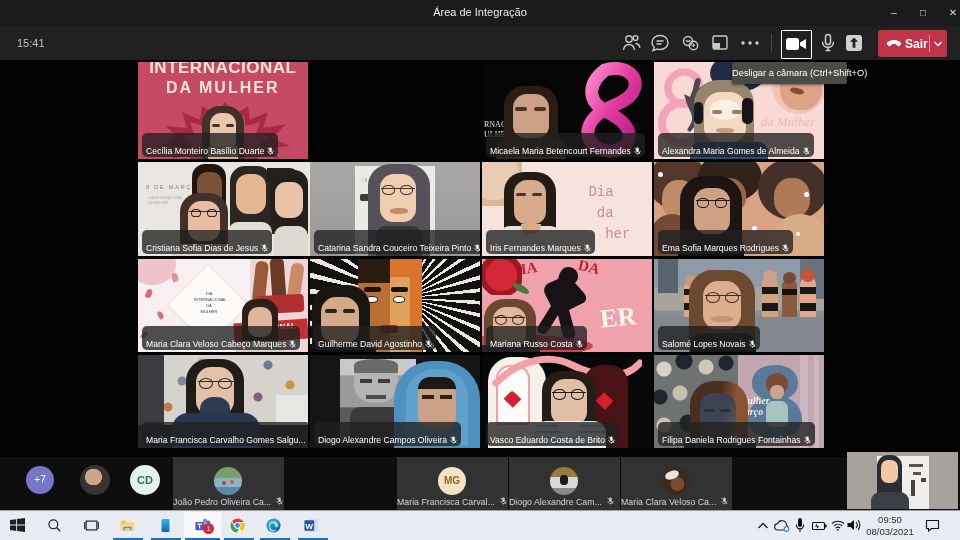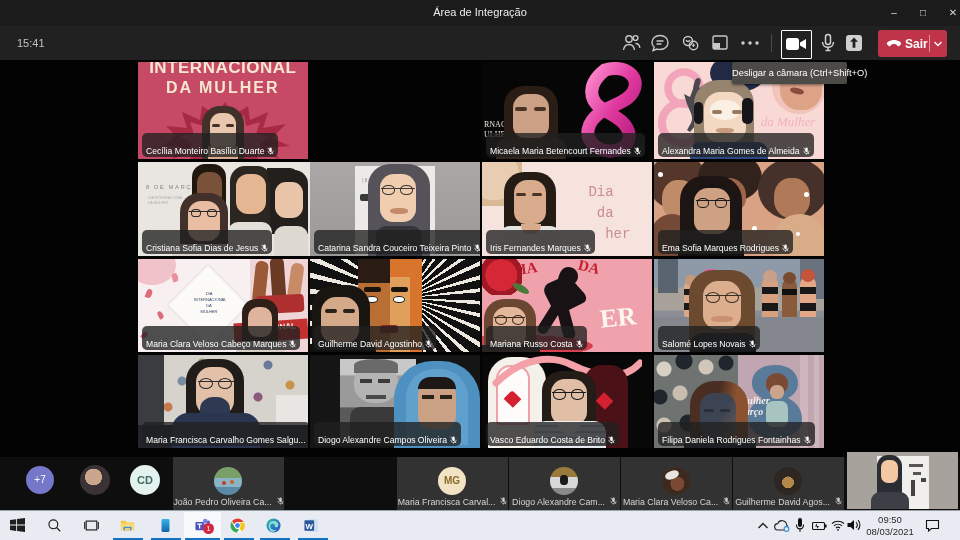"João Pedro Oliveira Ca..." .pnm { text-align: center -> left }
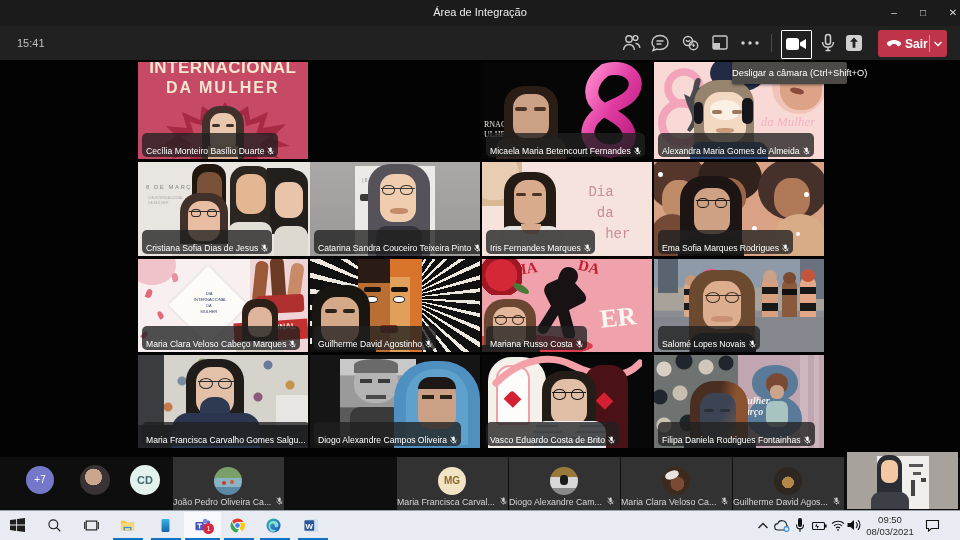"Guilherme David Agos..." div.panel { html: <div> <div></div> <div>Guilherme David Agos...&nbsp;&nbsp;<svg> <rect></rect> <path></path> <rect></rect> <line></line> </svg></div> </div> -> none }
